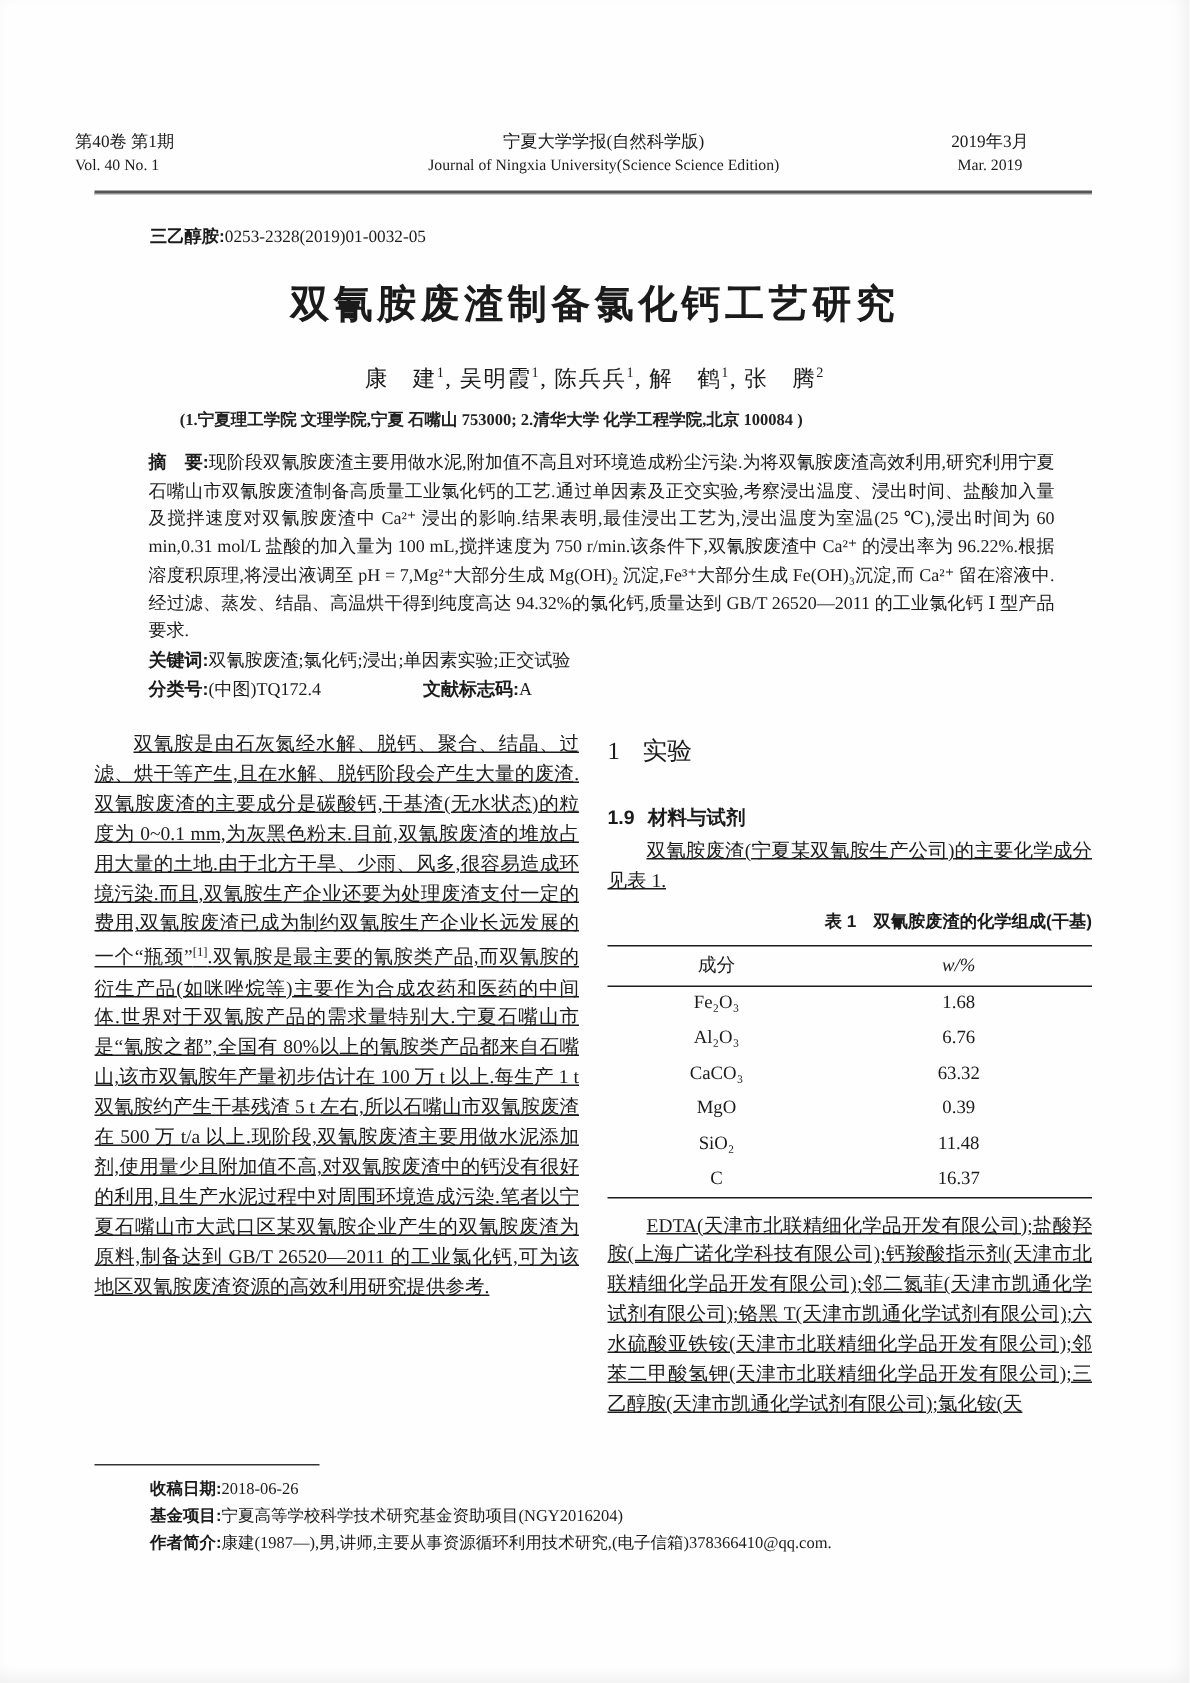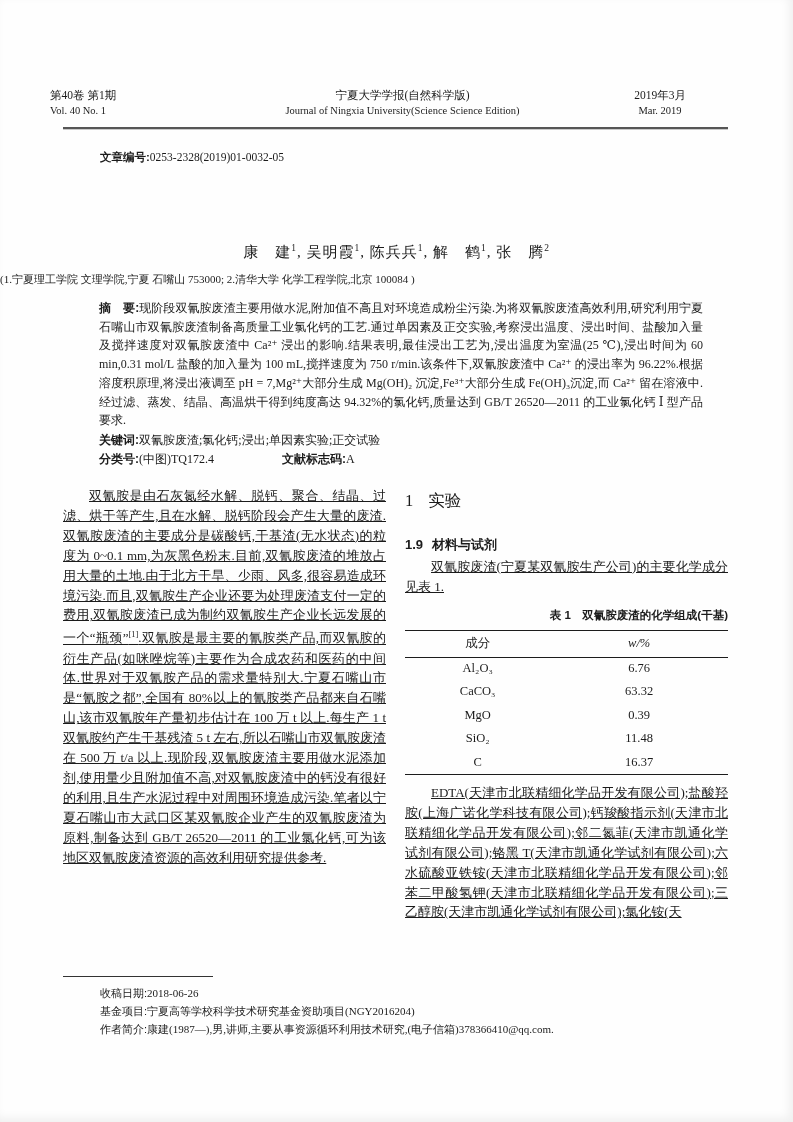"文章编号:" span.lbl { text: 文章编号 -> 三乙醇胺 }
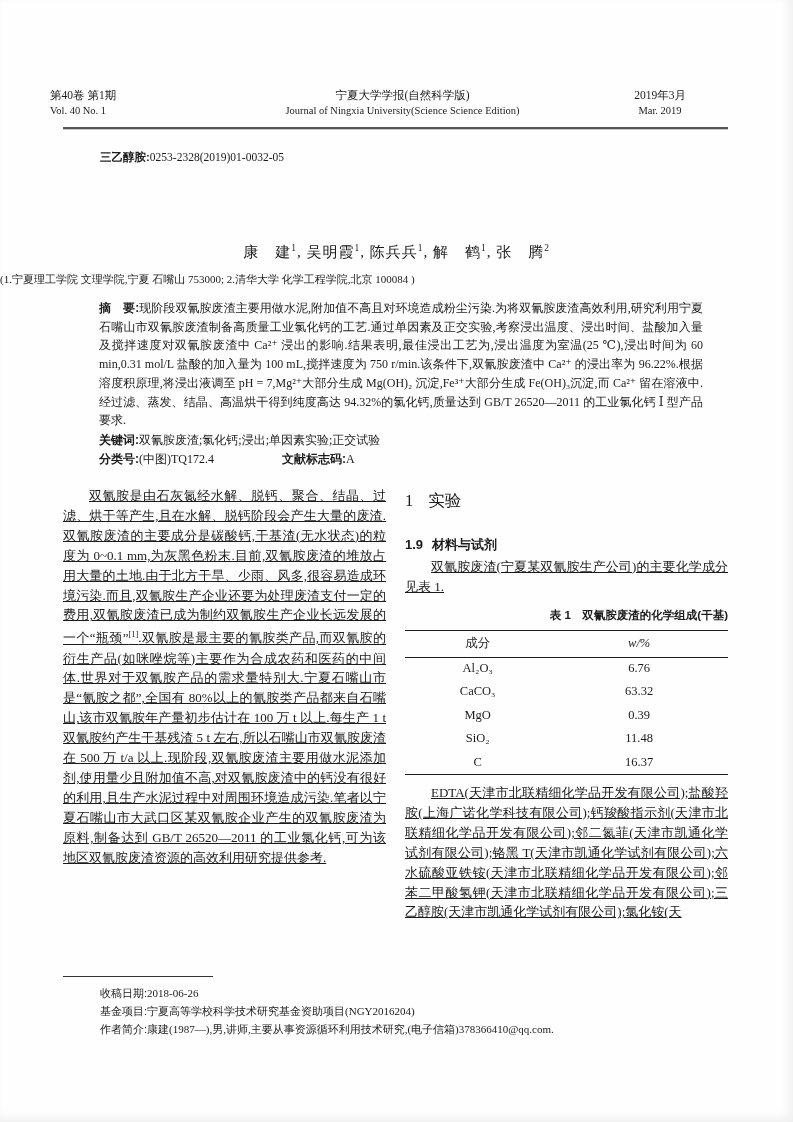"双氰胺废渣制备氯化钙工艺研究" h1.title { html: none -> <h1>双氰胺废渣制备氯化钙工艺研究</h1> }
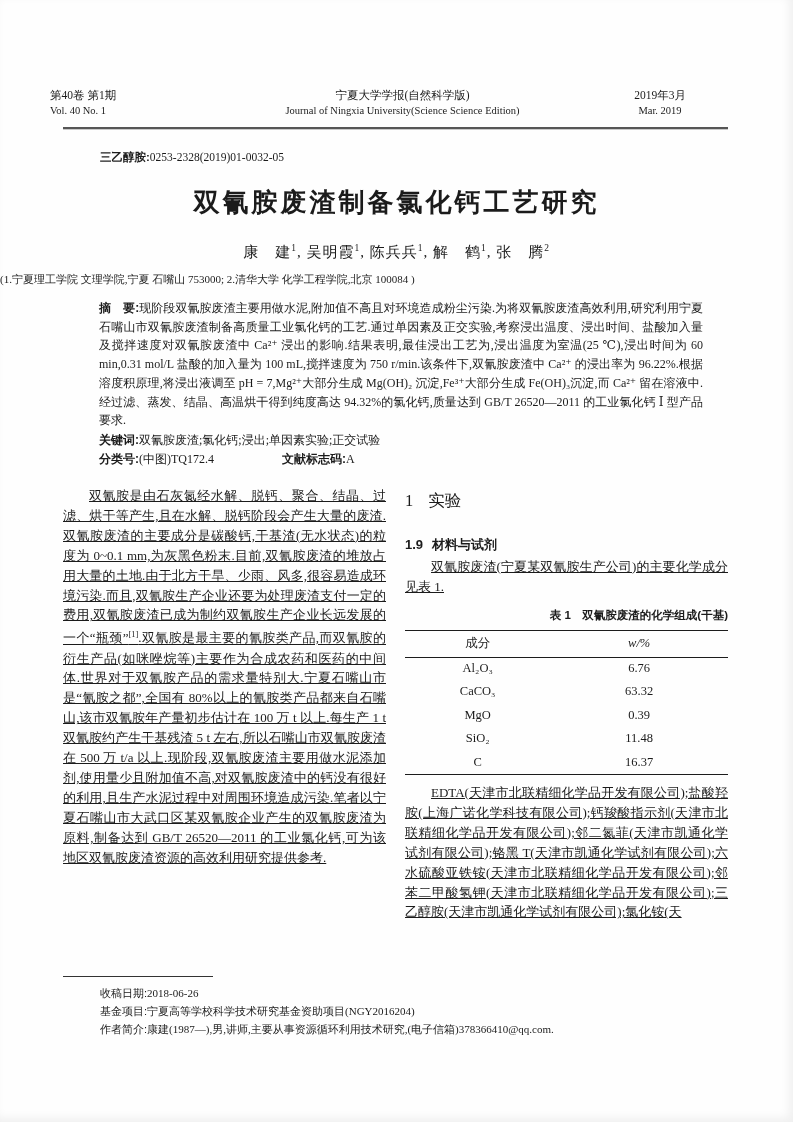"(1.宁夏理工学院 文理学院,宁夏 石嘴山 753000; 2.清华大学" .affiliation { font-weight: none -> bold; text-align: left -> center }
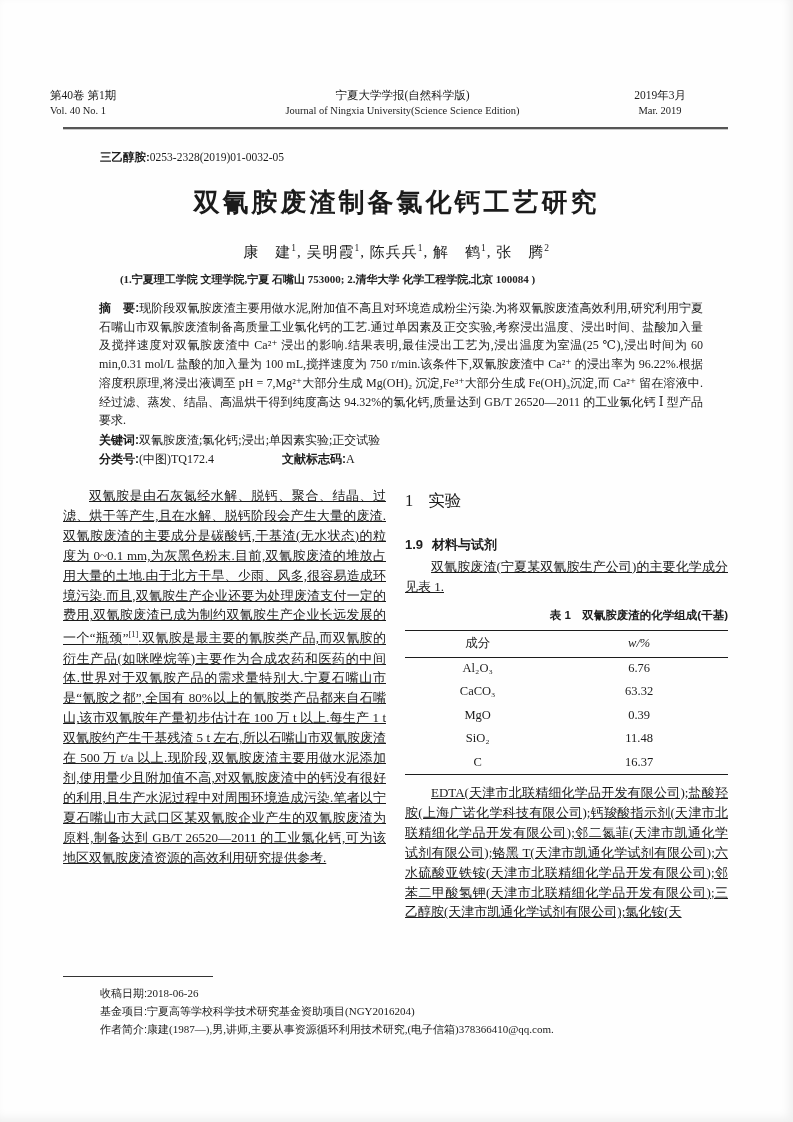"Fe₂O₃" tr { html: none -> <tr> <td>Fe₂O₃</td> <td>1.68</td> </tr> }
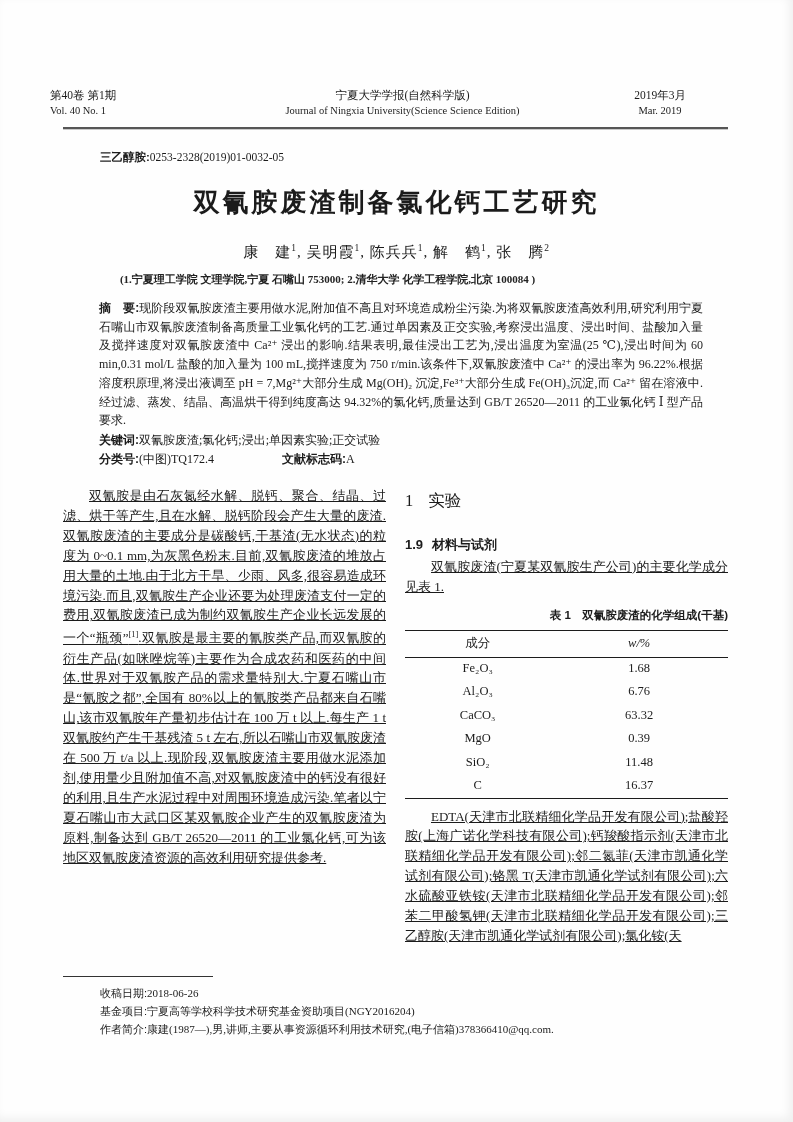"收稿日期:" .footnotes .lbl { font-weight: normal -> bold }
